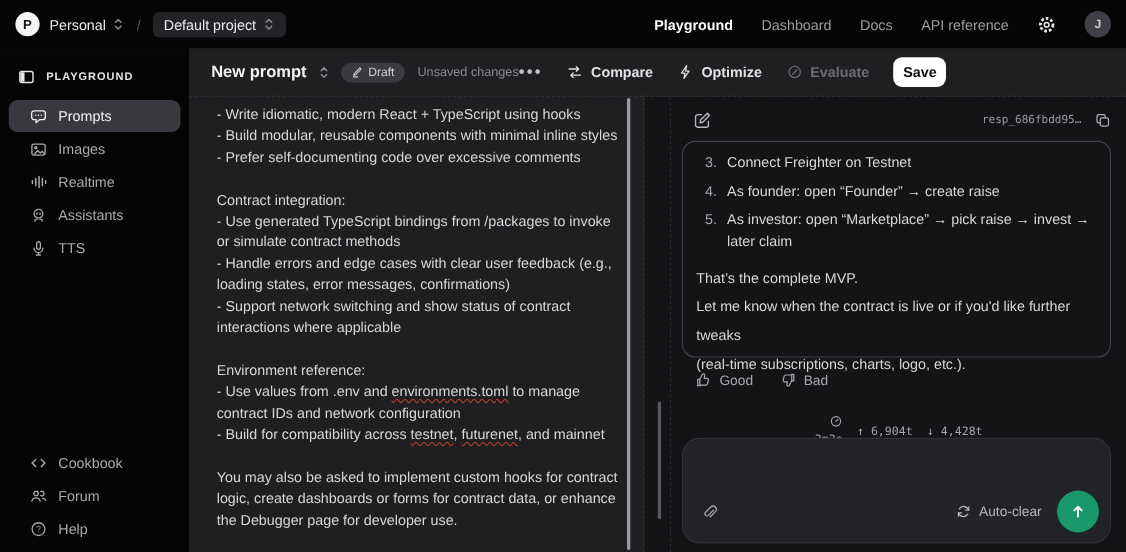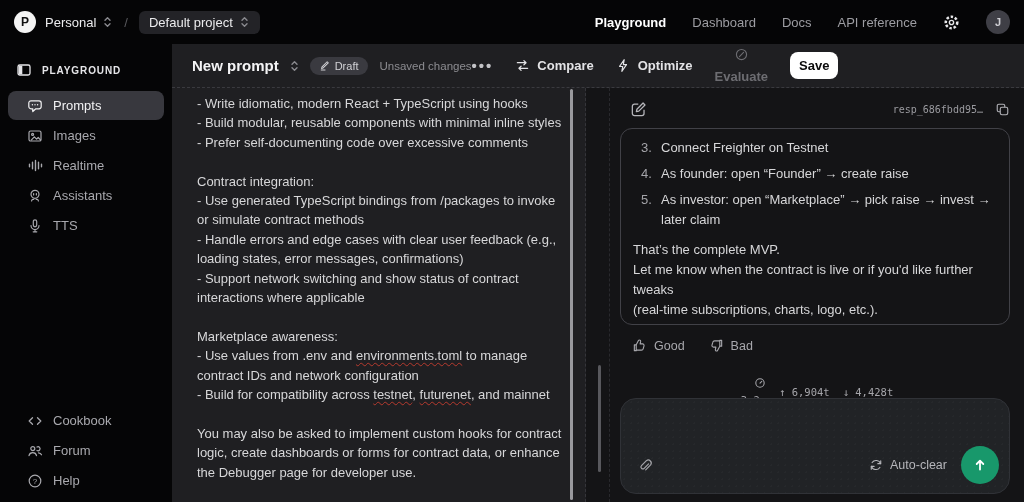"Evaluate" .mh-btn.disabled { flex-direction: column -> none }
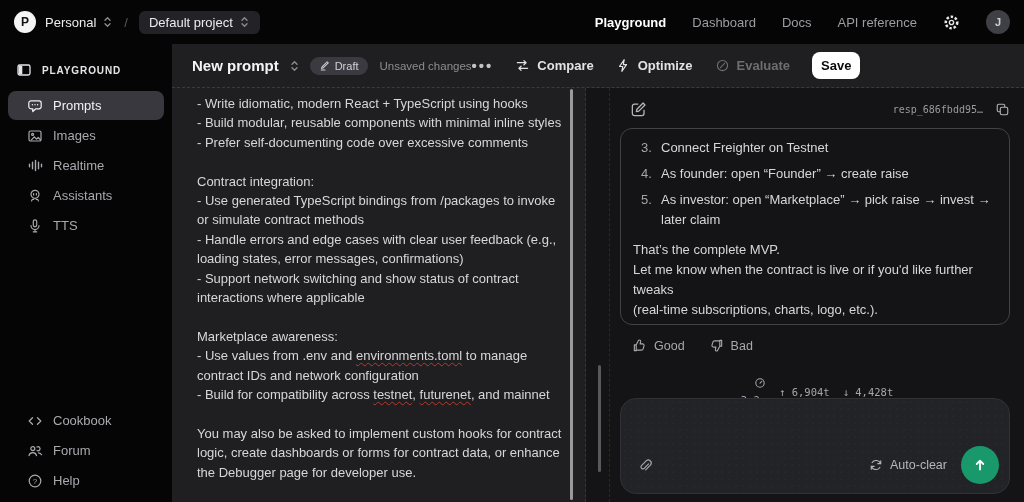"That’s the complete MVP." .resp-para { line-height: 20px -> 26px }
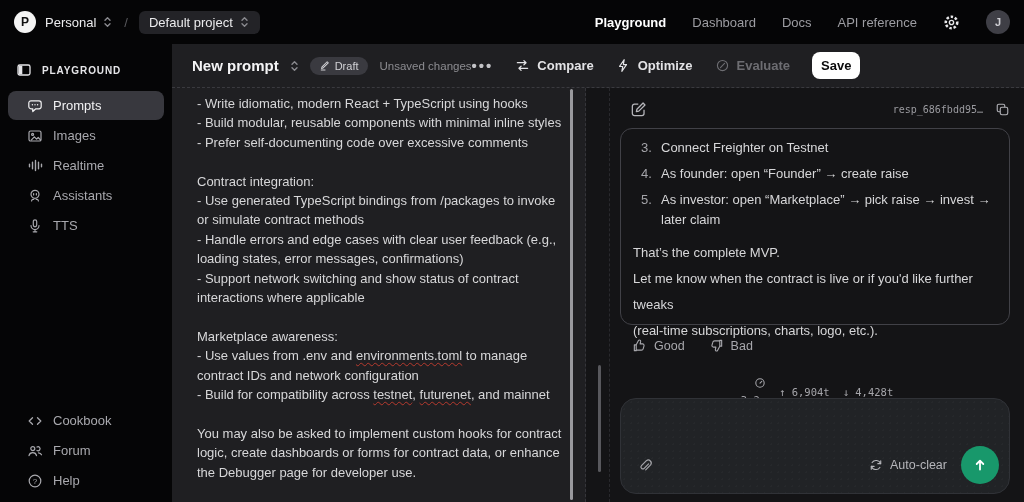"Marketplace awareness:" span { text: Marketplace awareness -> Environment reference }
